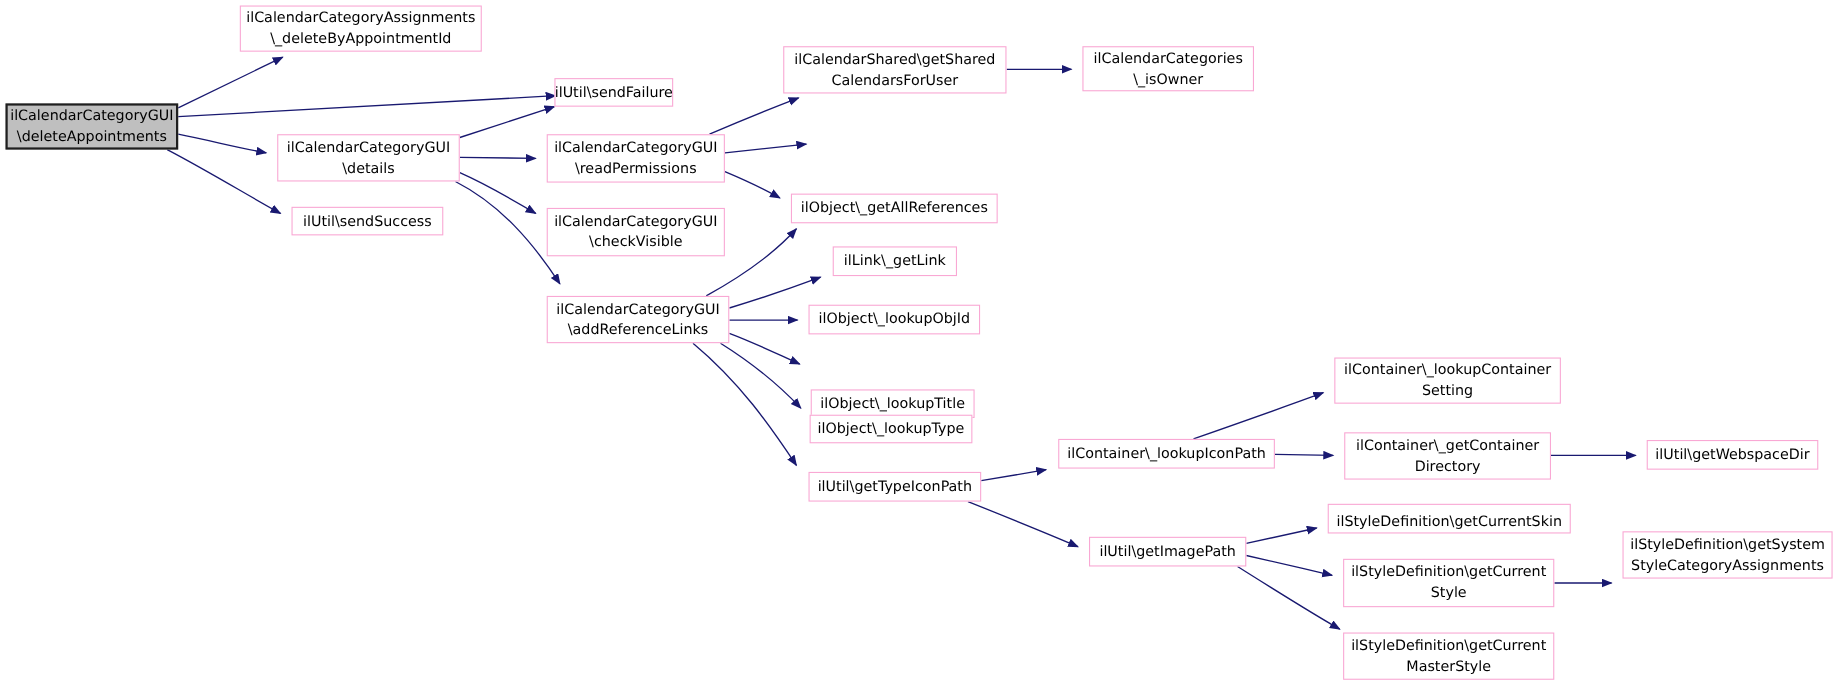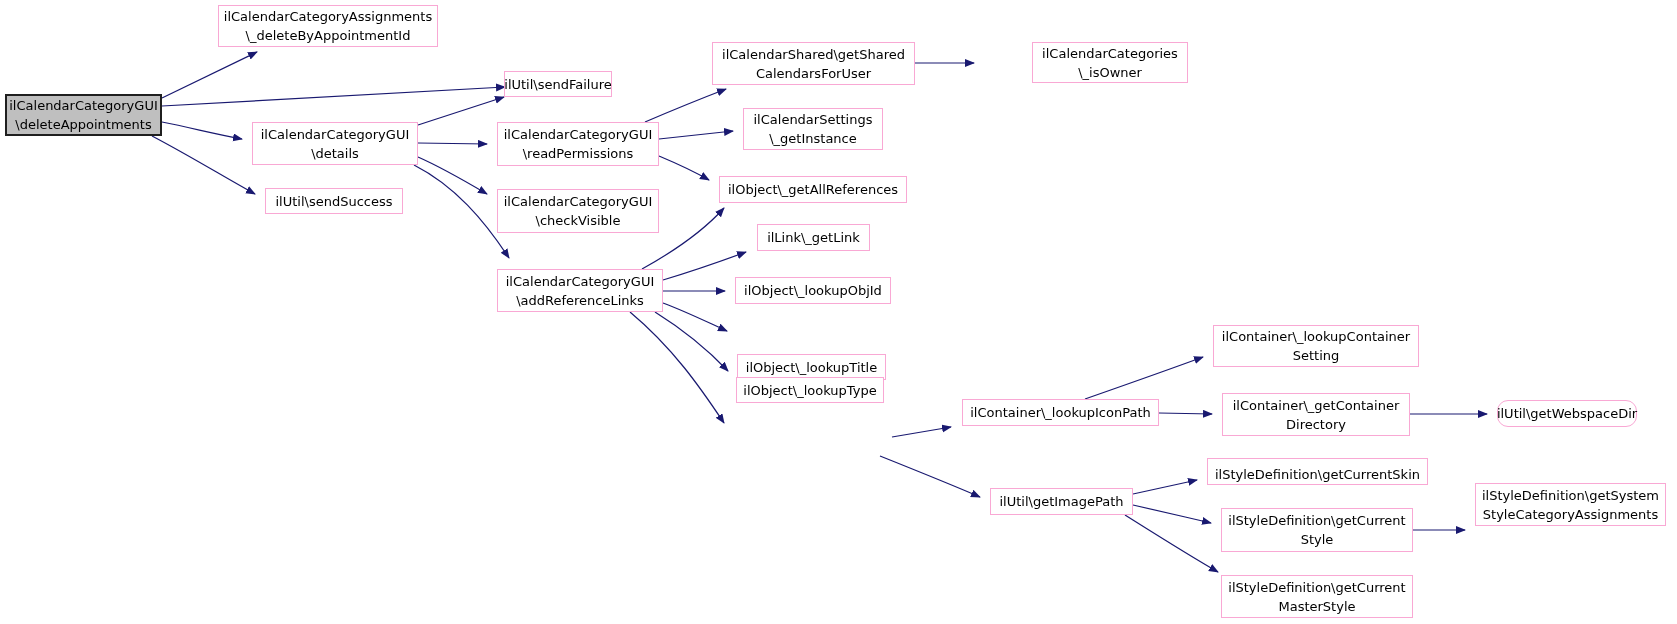"ilCalendarCategories" div.node { margin-left: 48px -> none }
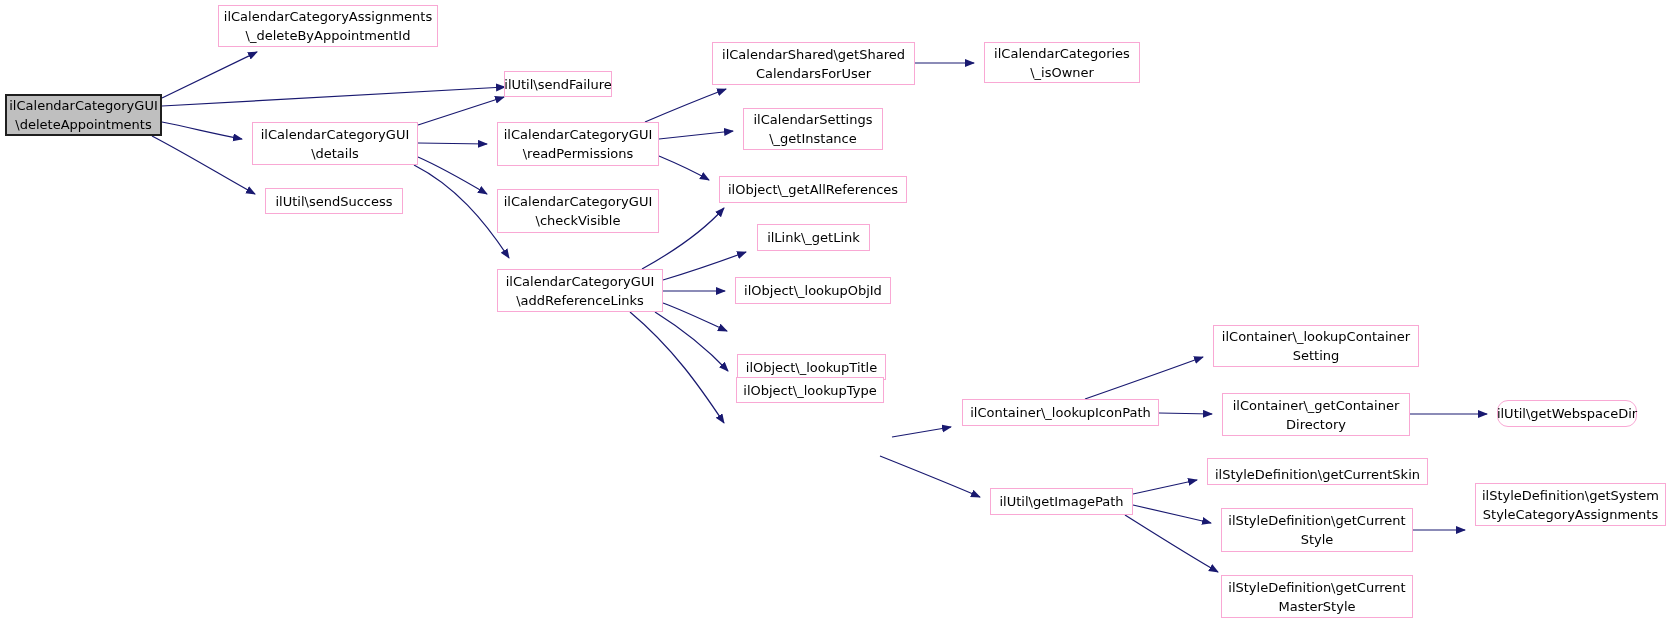"ilCalendarSettings" div.node { html: <div> <span>ilCalendarSettings</span> <span>\_getInstance</span> </div> -> none }
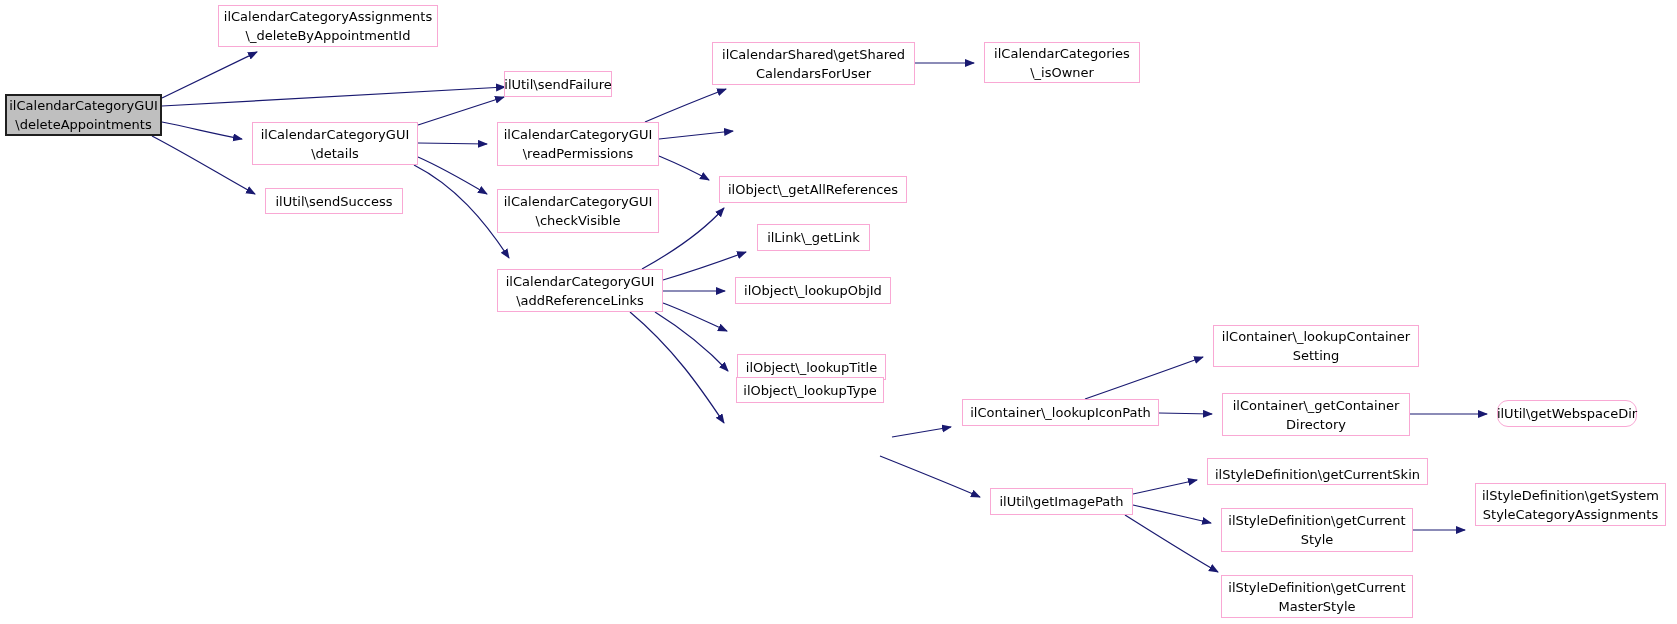"ilUtil\getWebspaceDir" div.node { border-radius: 11px -> none; width: 140px -> 156px }
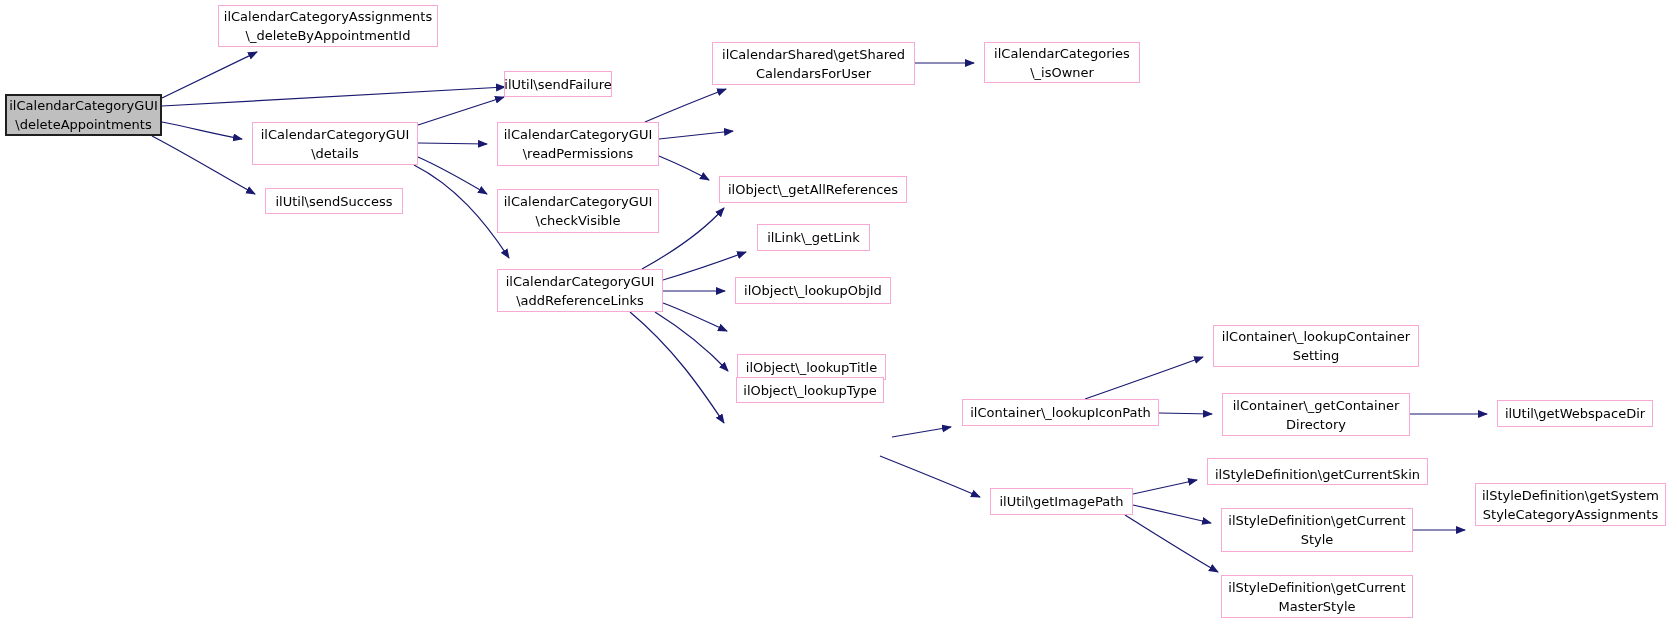"ilUtil\getTypeIconPath" div.node { html: none -> <div> <span>ilUtil\getTypeIconPath</span> </div> }
